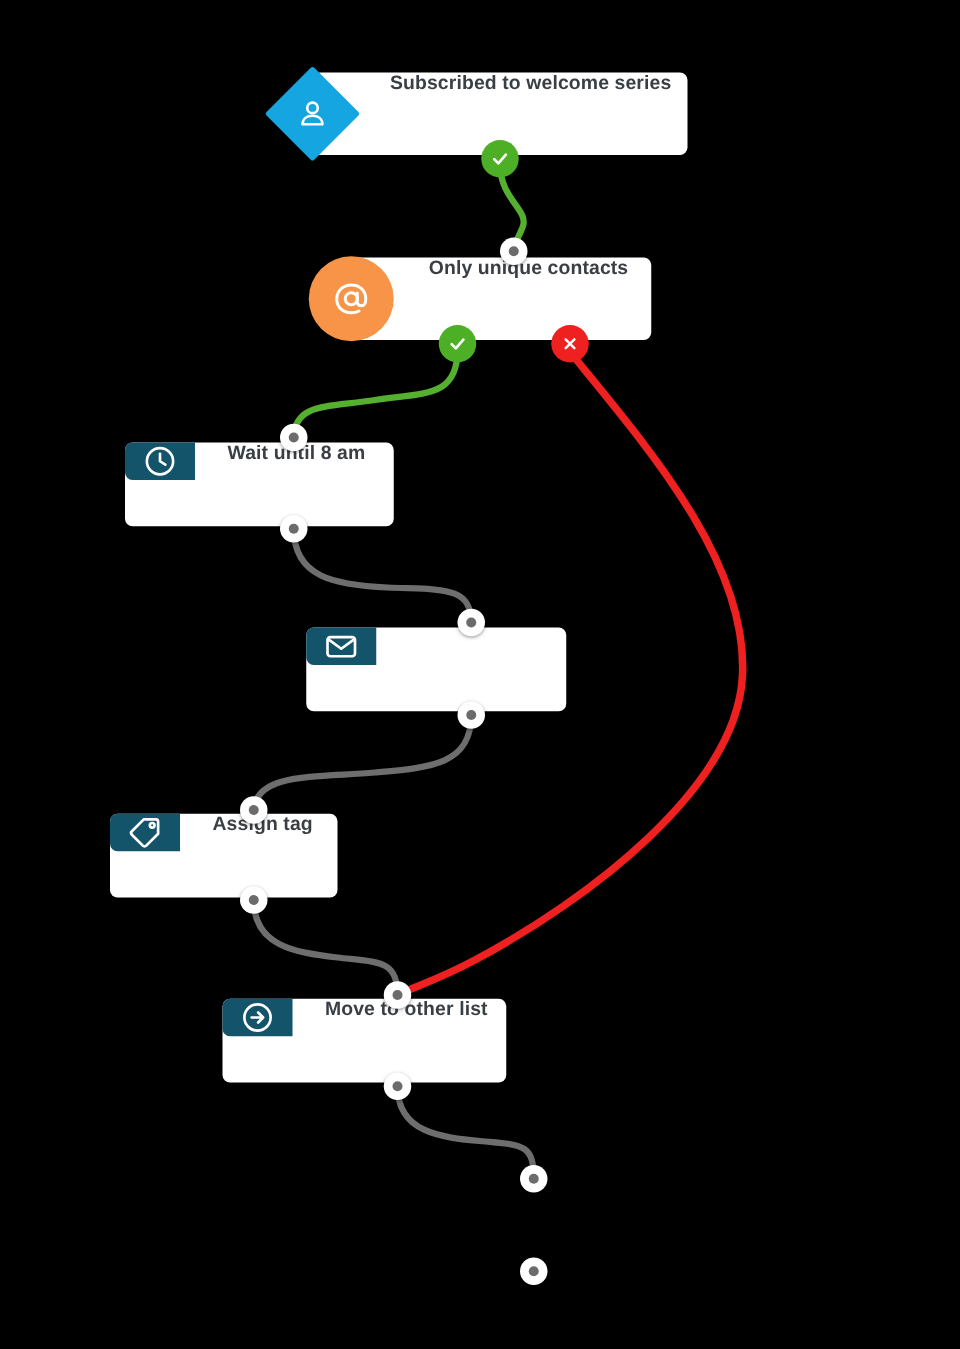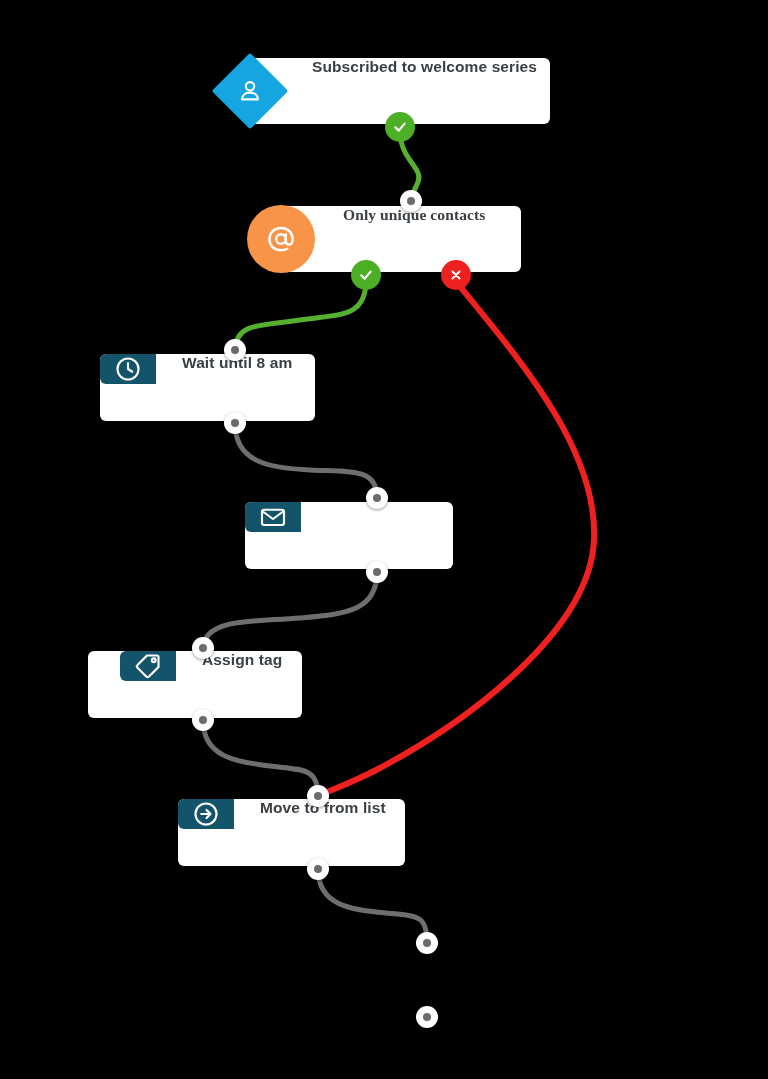"Only unique contacts" div.node-label { font-family: Liberation Serif, serif -> none }
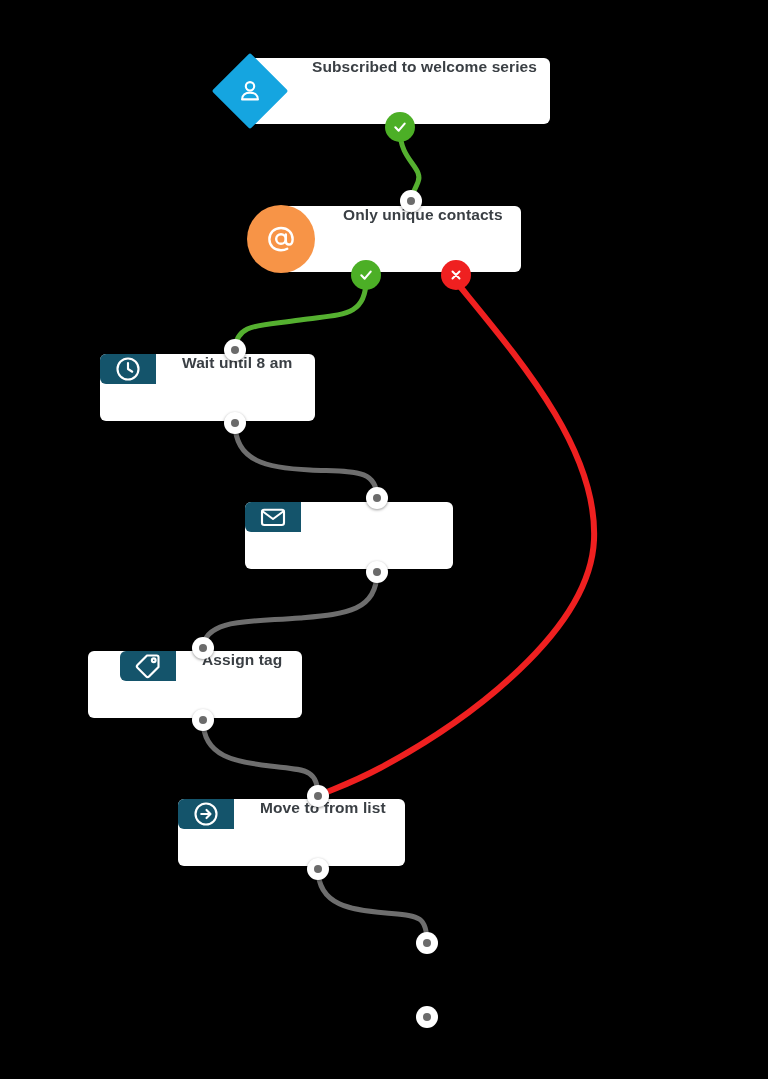"Assign tag" div.node { padding-left: 32px -> none }
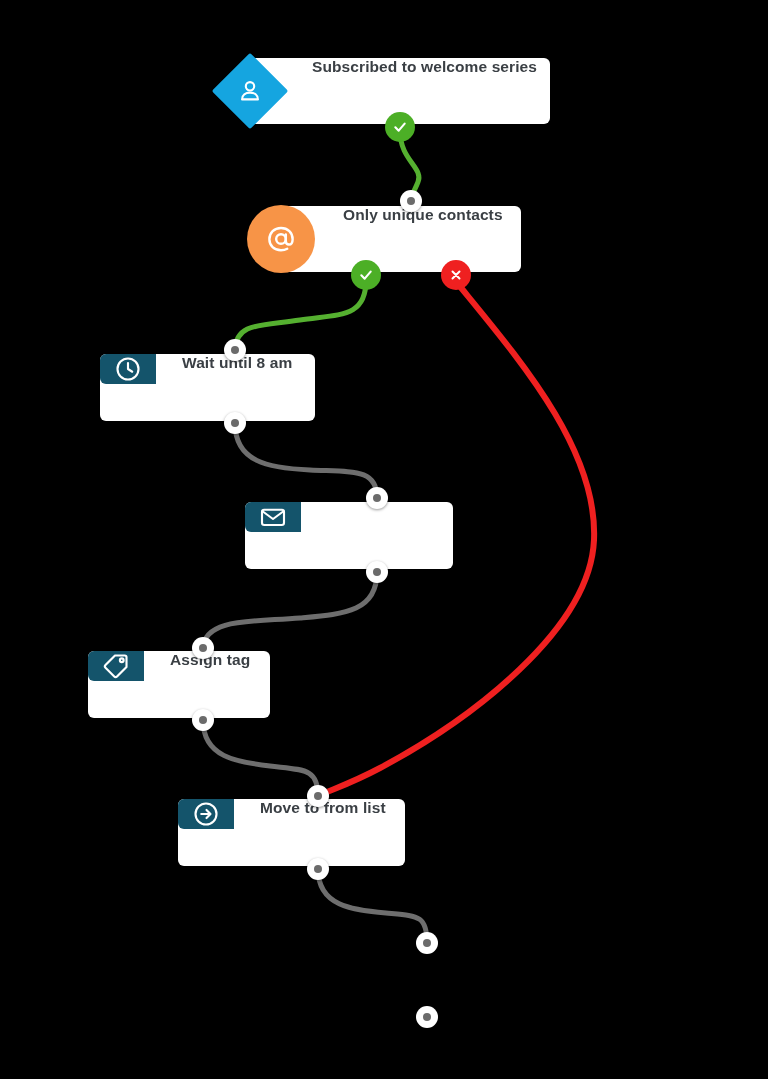"Move to from list" div.node-label { text: from -> other }
